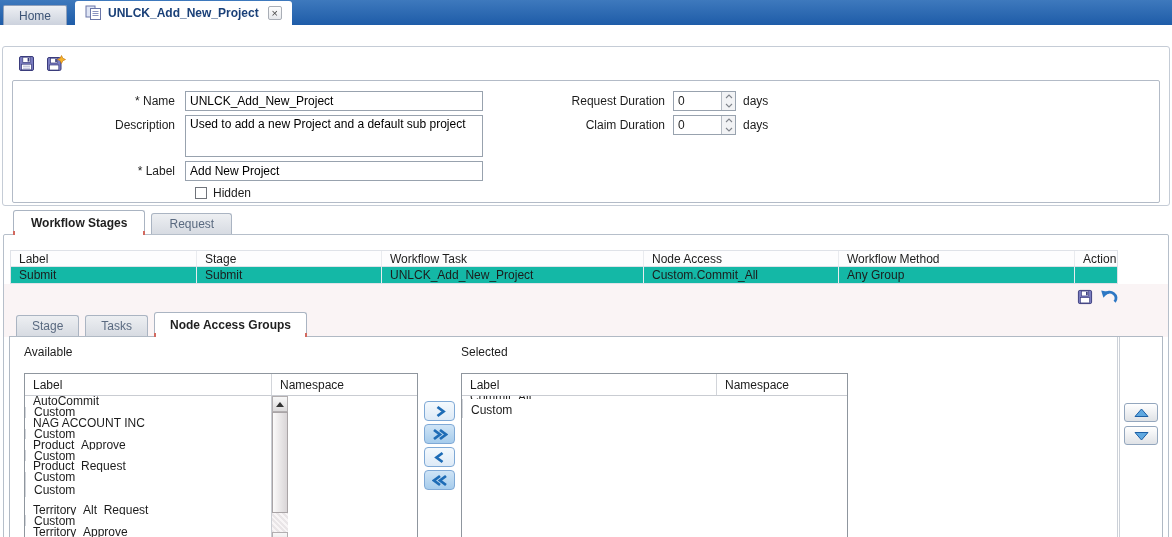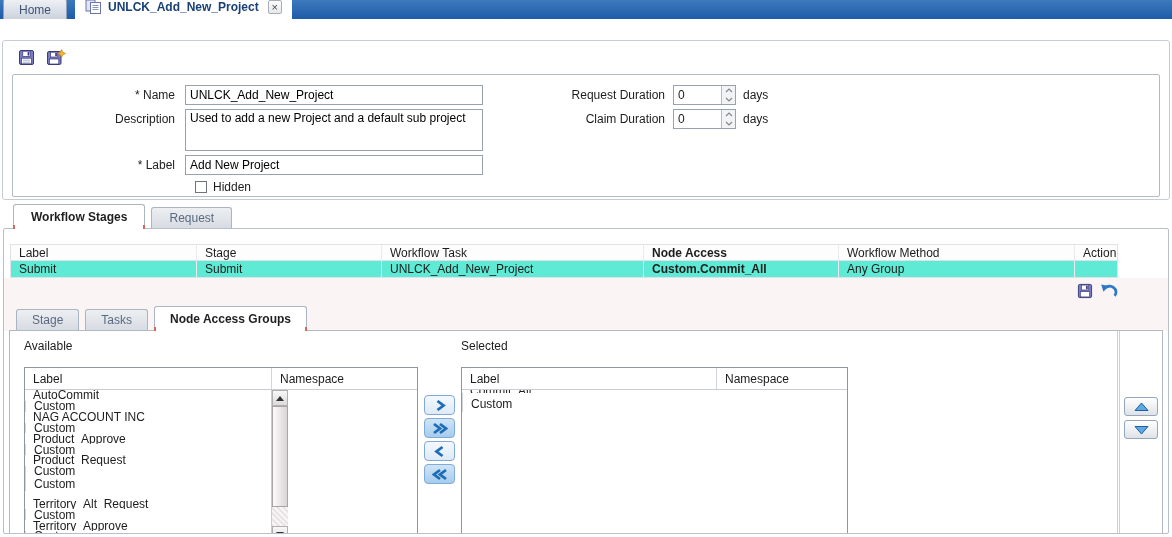"Home" .topbar { height: 19px -> 25px }
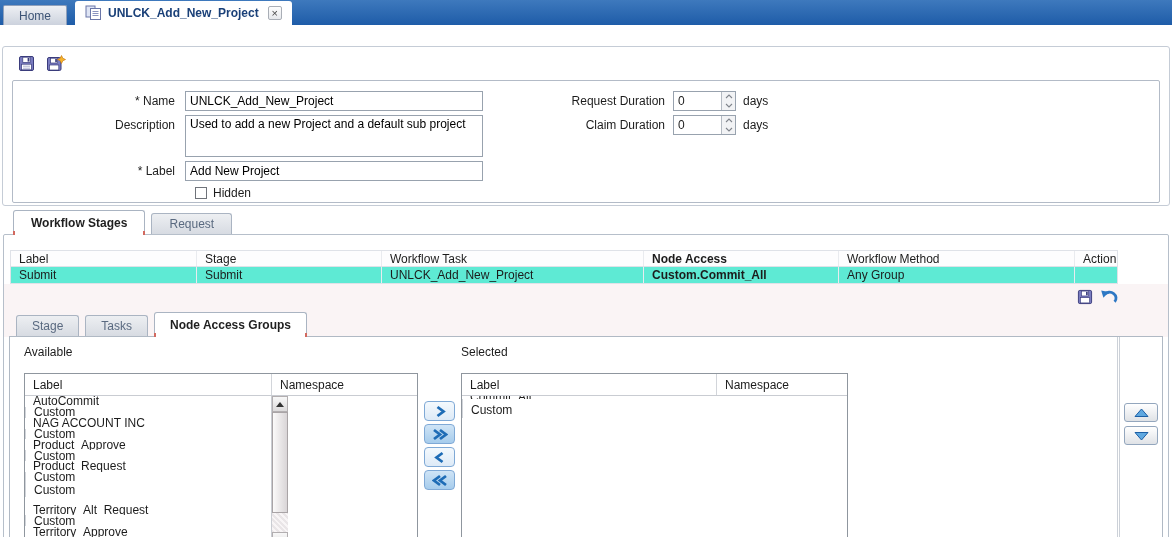"Node Access" .w-naccess { font-weight: bold -> none }
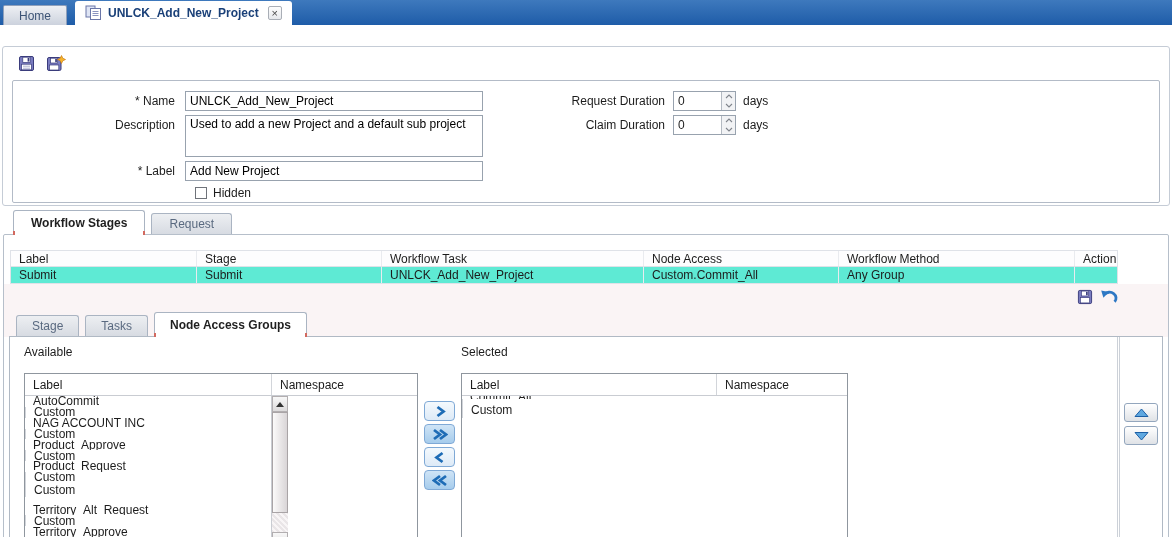"Submit" .st-row { background: #5eead4 -> #14b8a6 }
